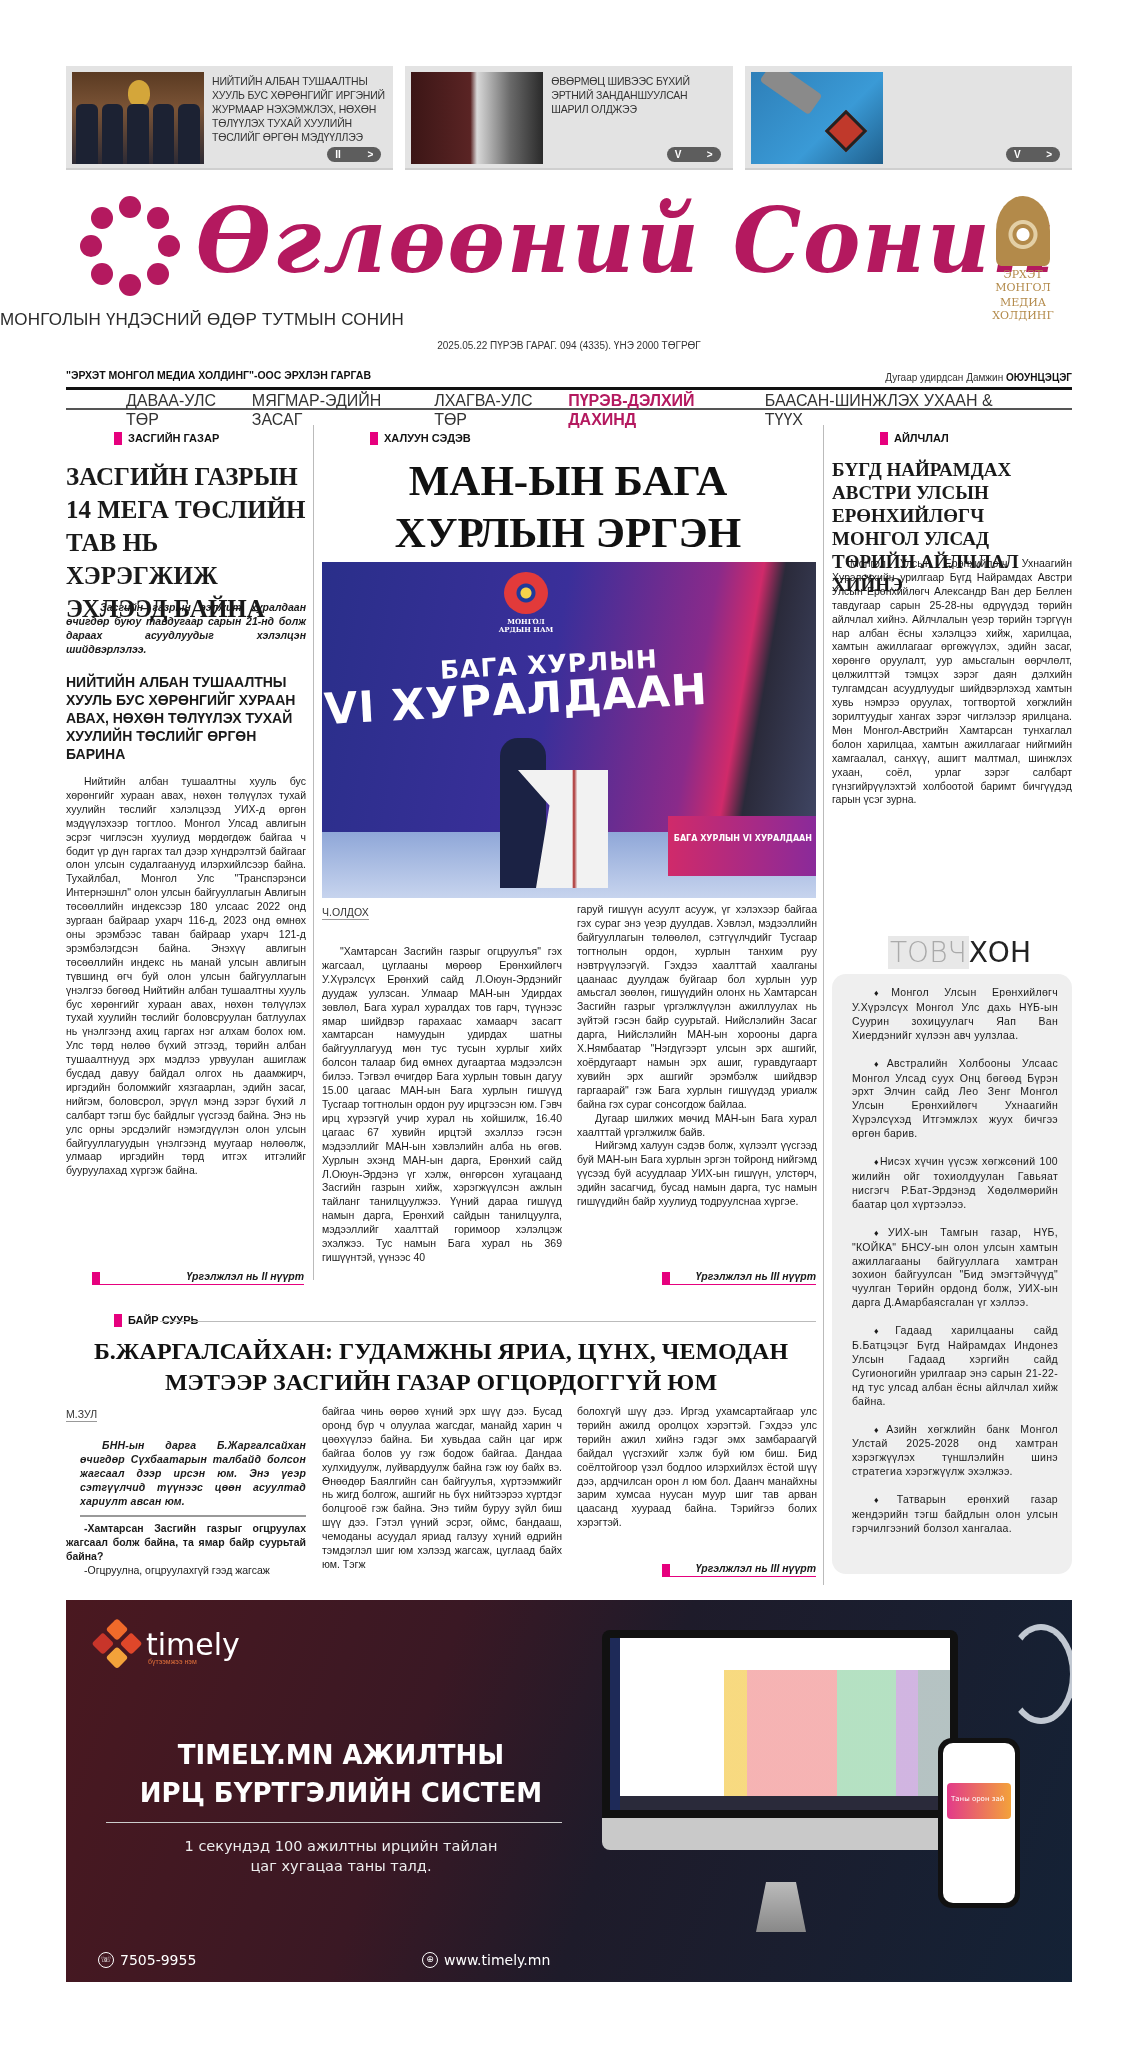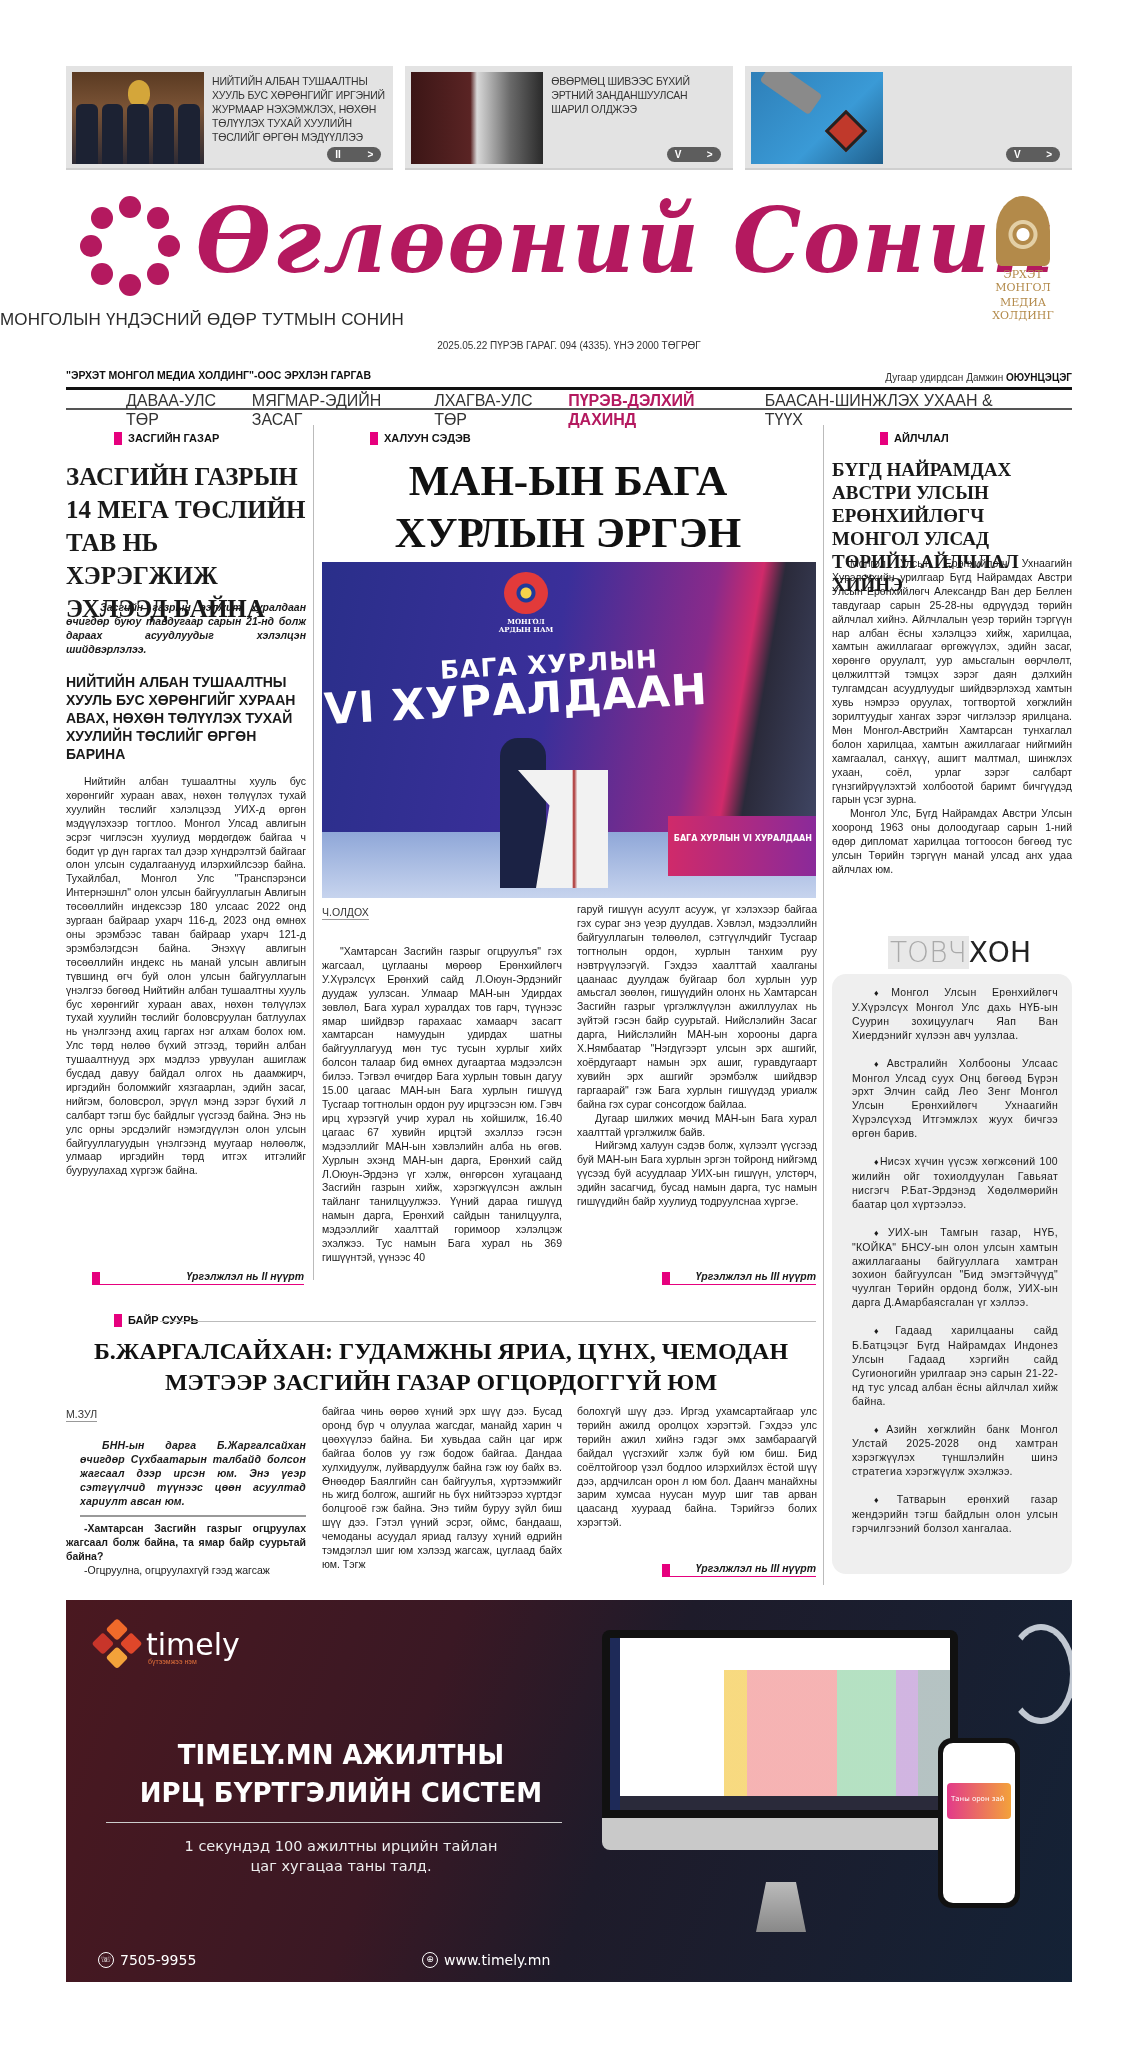"Монгол Улс, Бүгд Найрамдах Австри" p { html: <p>Монгол Улс, Бүгд Найрамдах Австри Улсын хооронд 1963 оны долоодугаар сарын 1-ний өдөр дипломат харилцаа тогтоосон бөгөөд тус улсын Төрийн тэргүүн манай улсад анх удаа айлчлах юм.</p> -> none }
